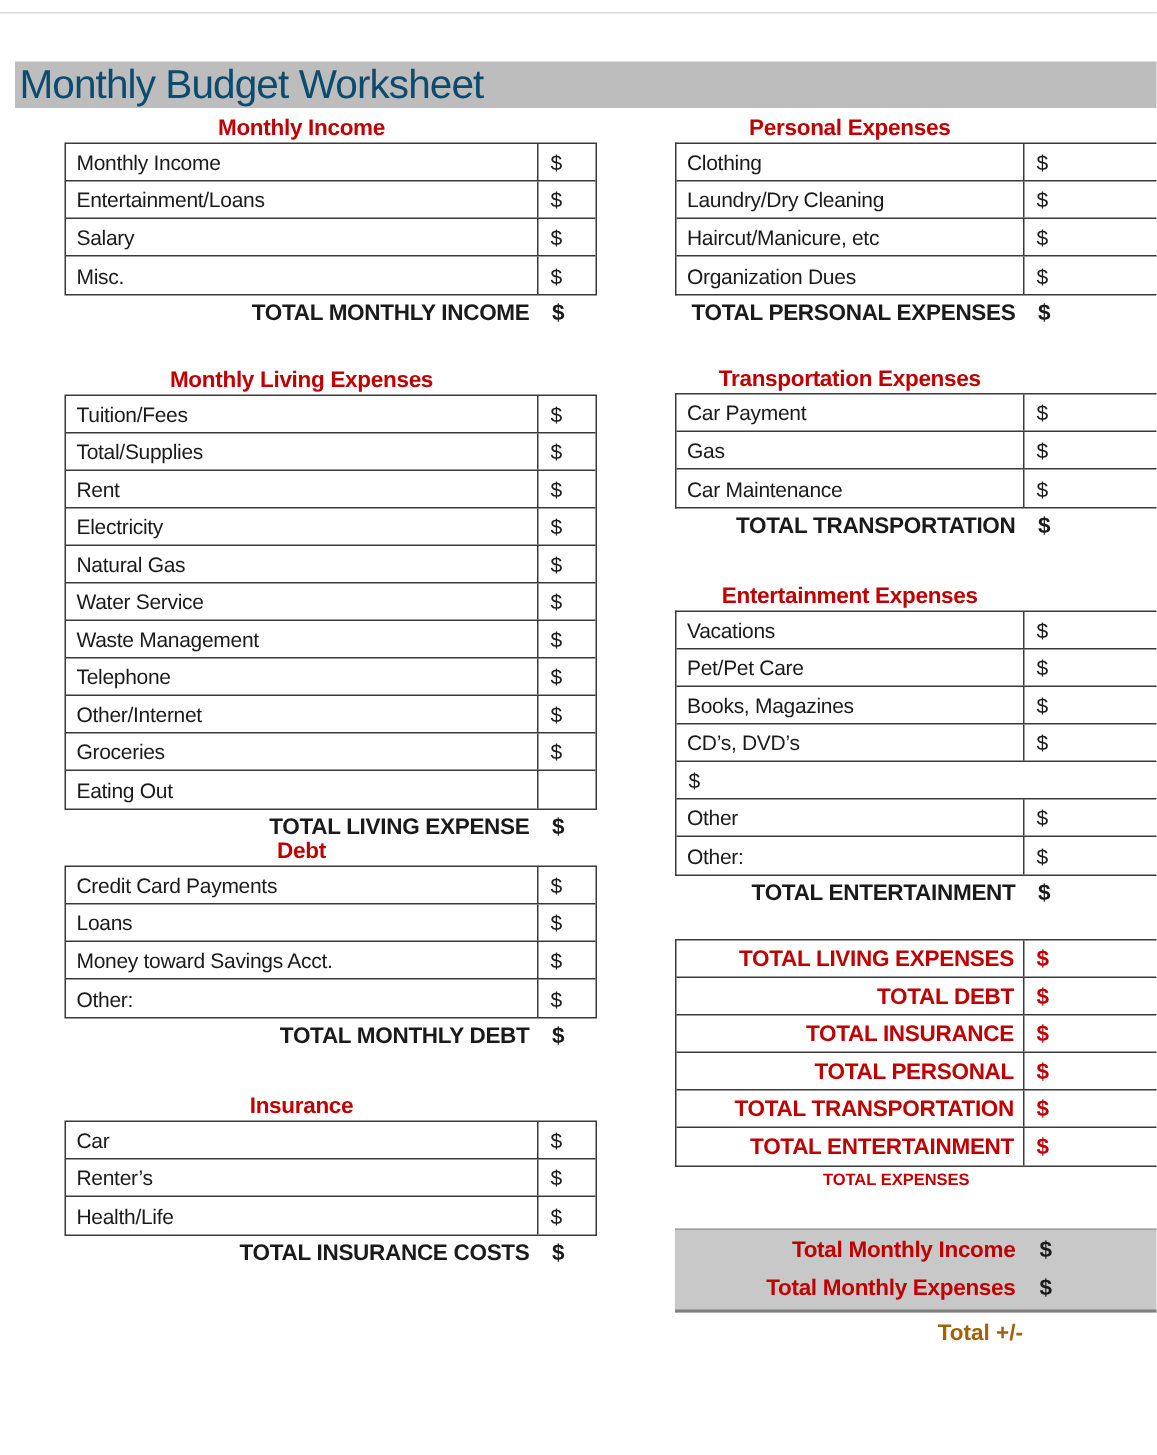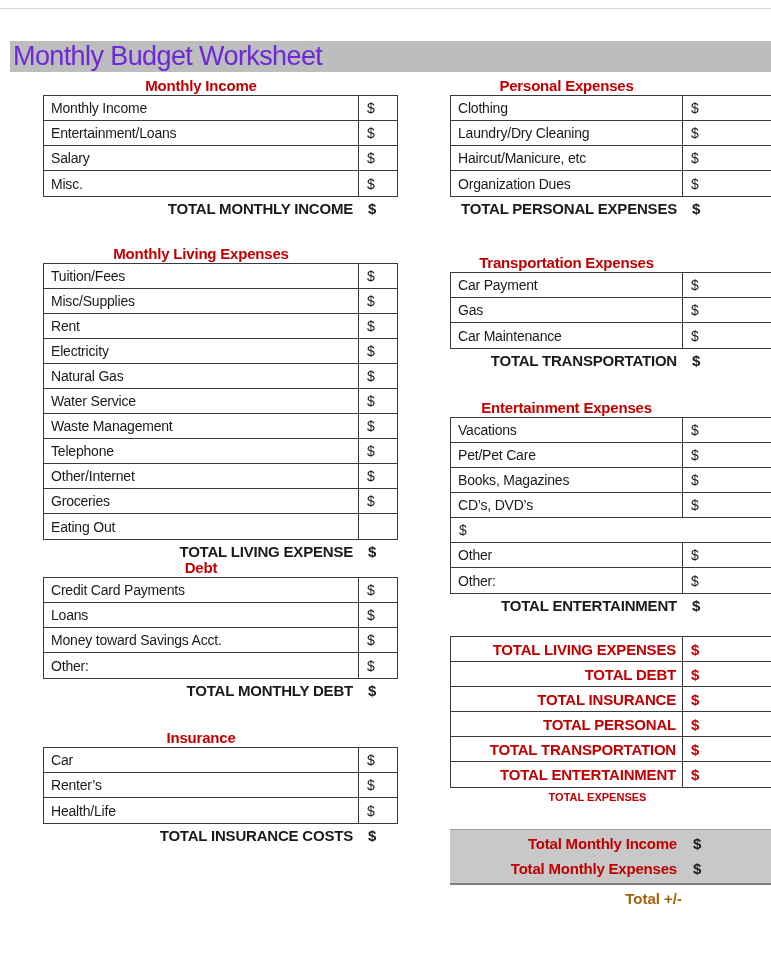"Monthly Budget Worksheet" .title-bar .title-text { color: #6d28d9 -> #0c4a6e }
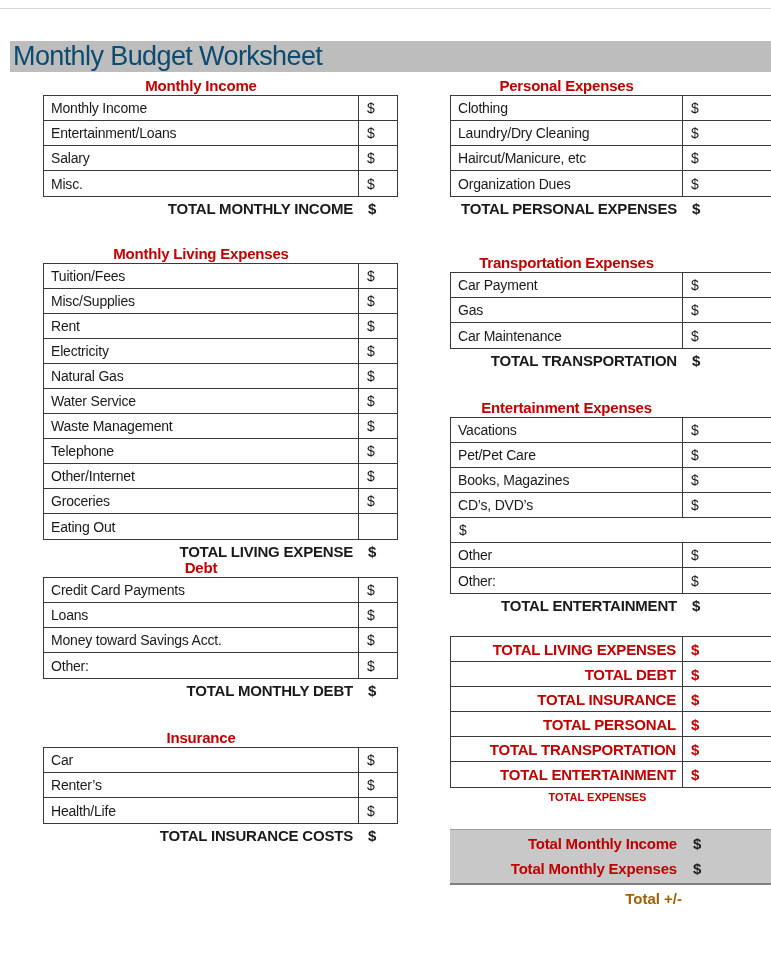"Transportation Expenses" .mt-sec2r { margin-top: 38px -> 28px }
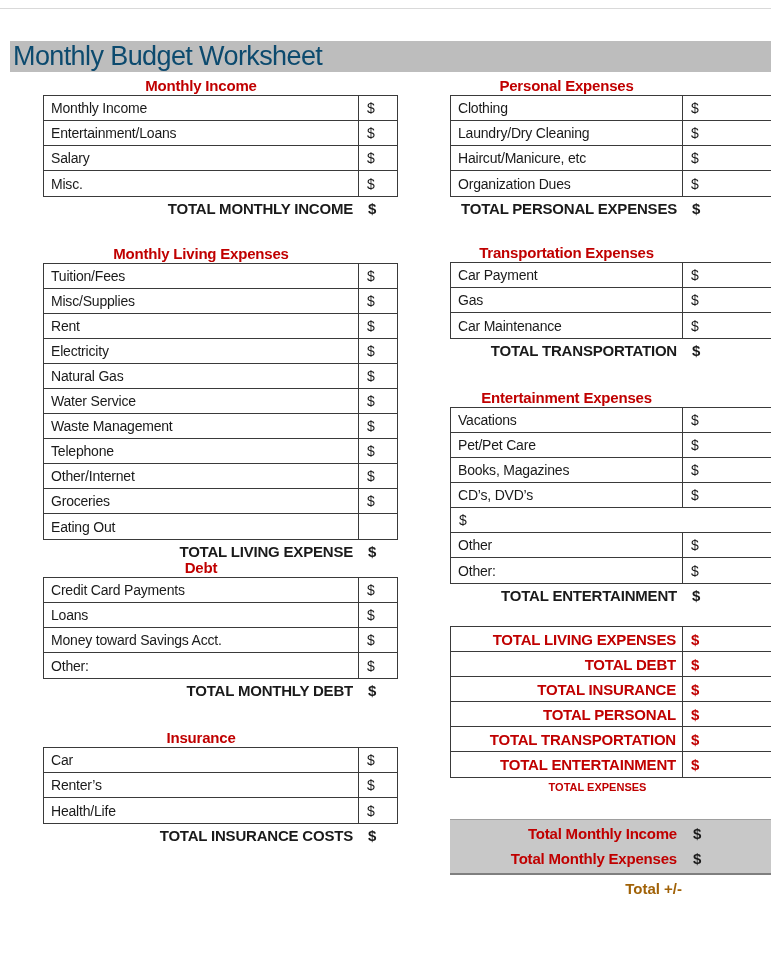"Misc/Supplies" div.c-label { text: Misc/Supplies -> Total/Supplies }
